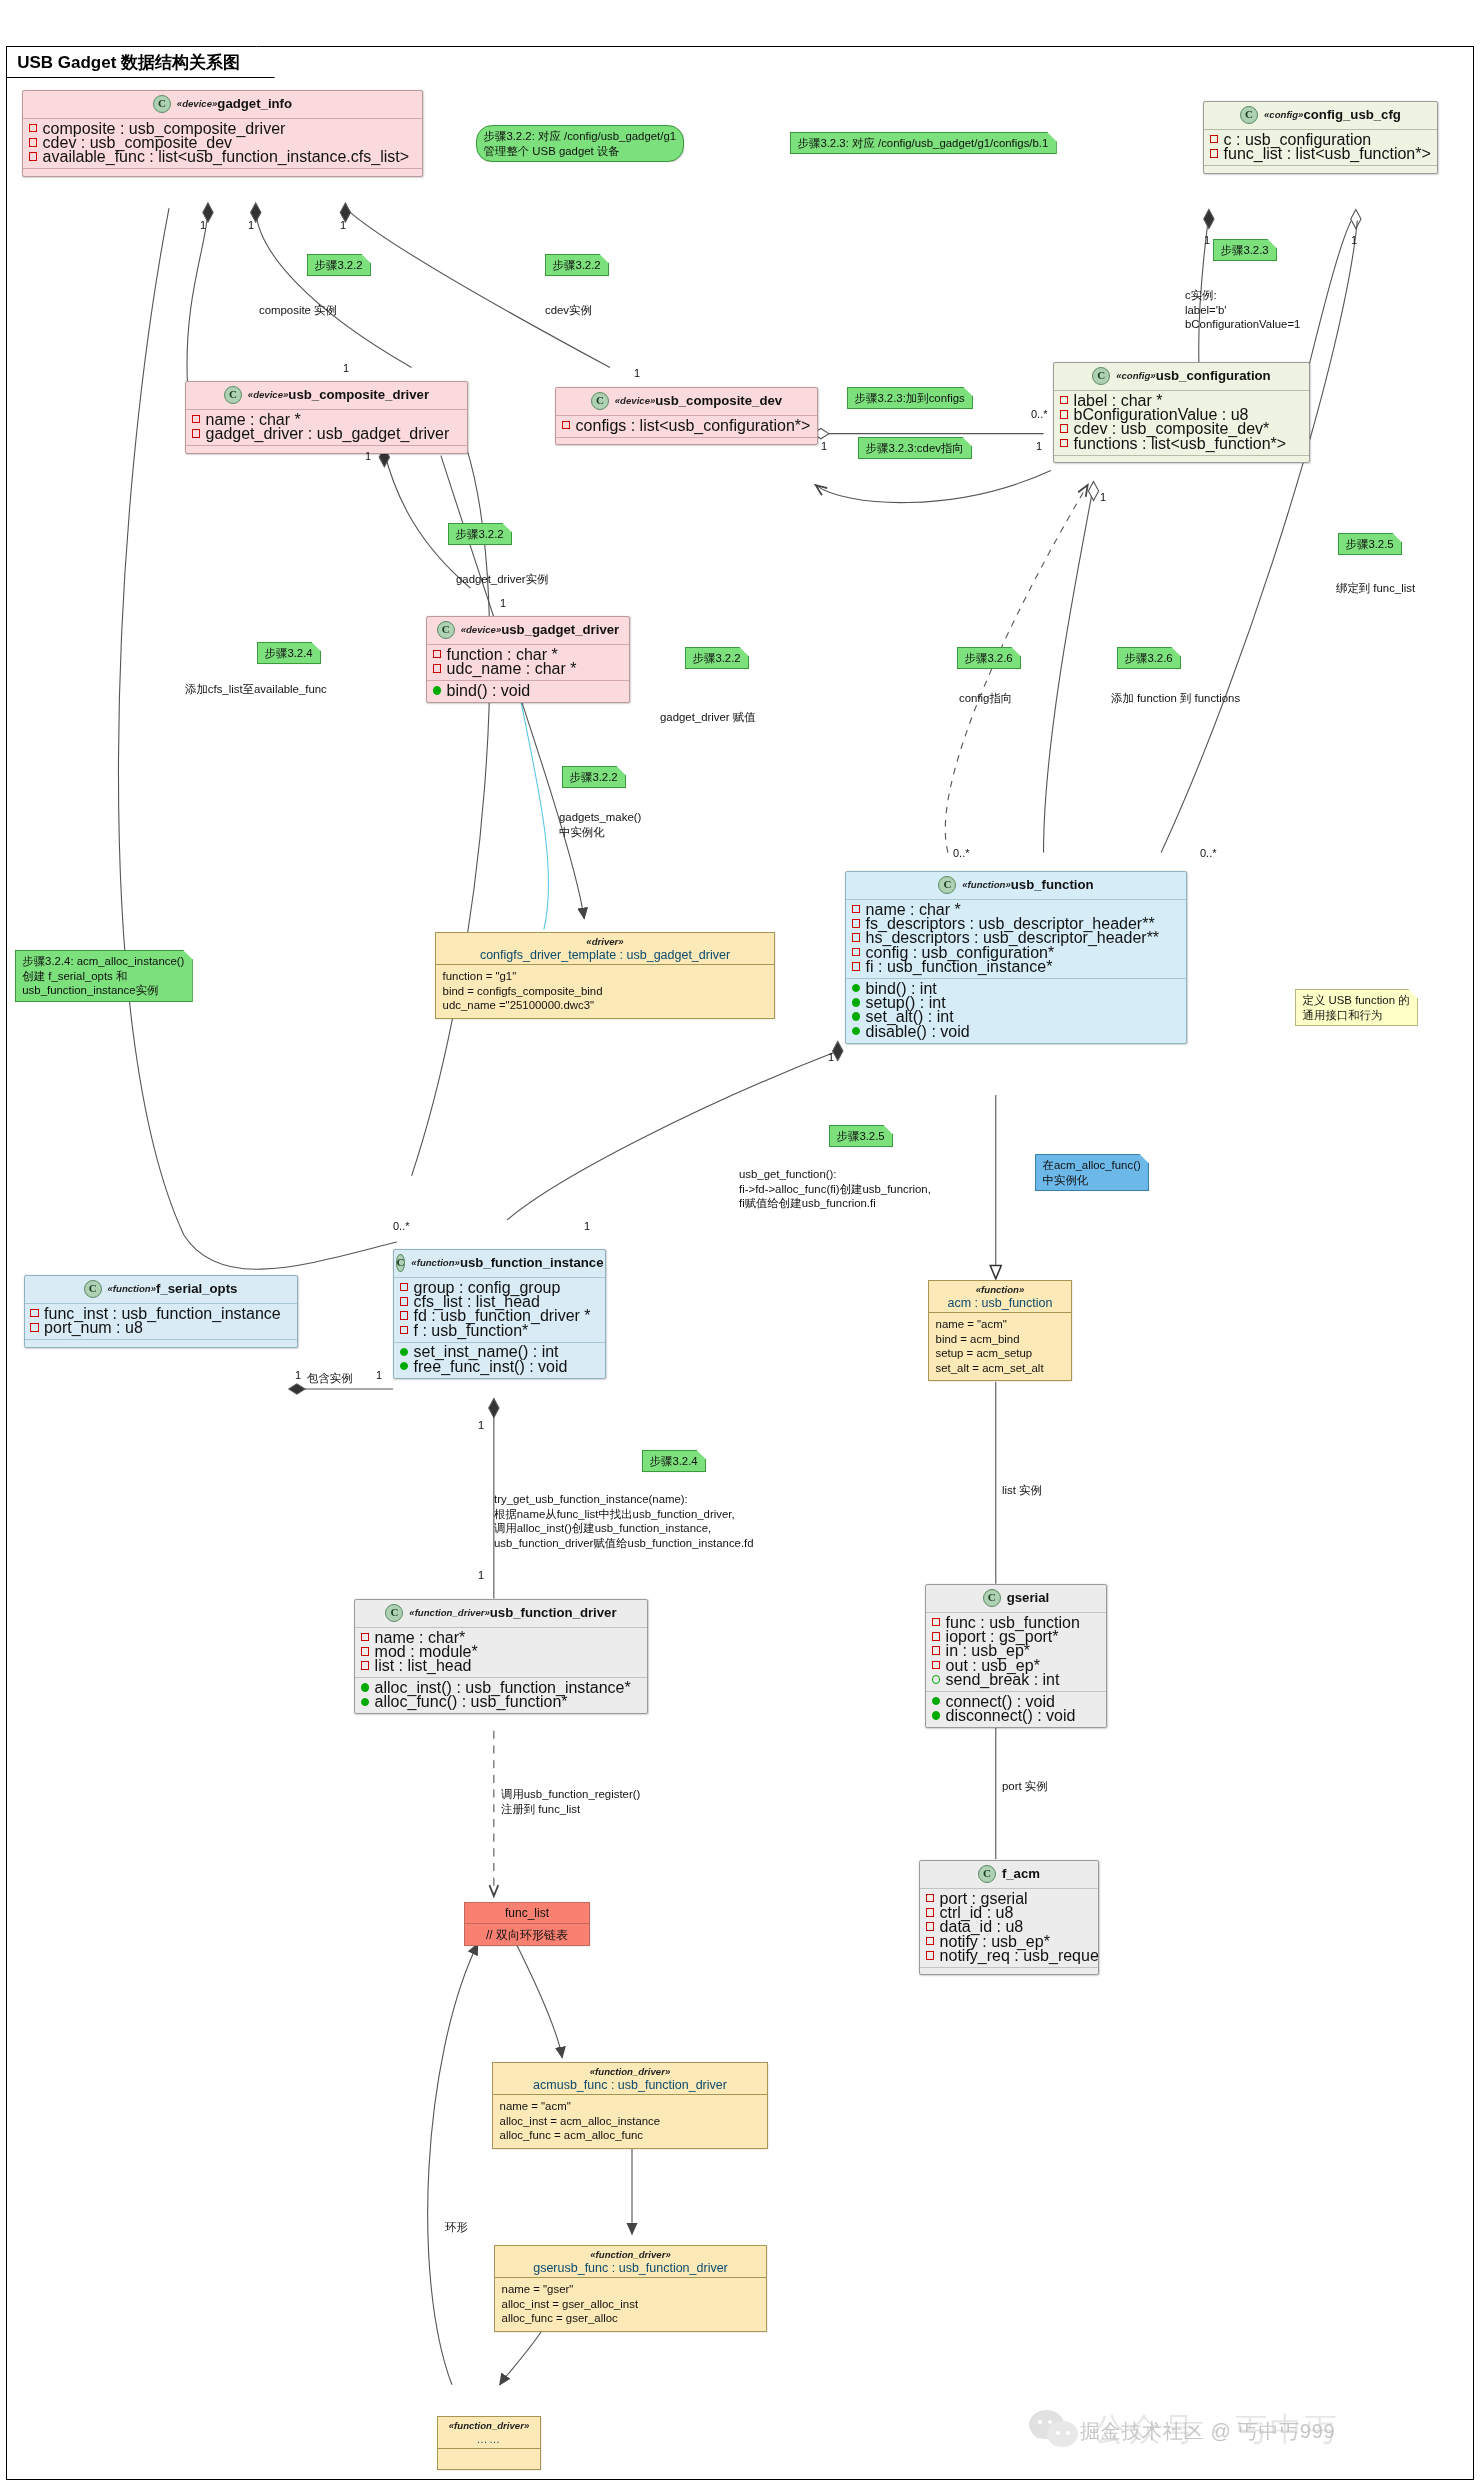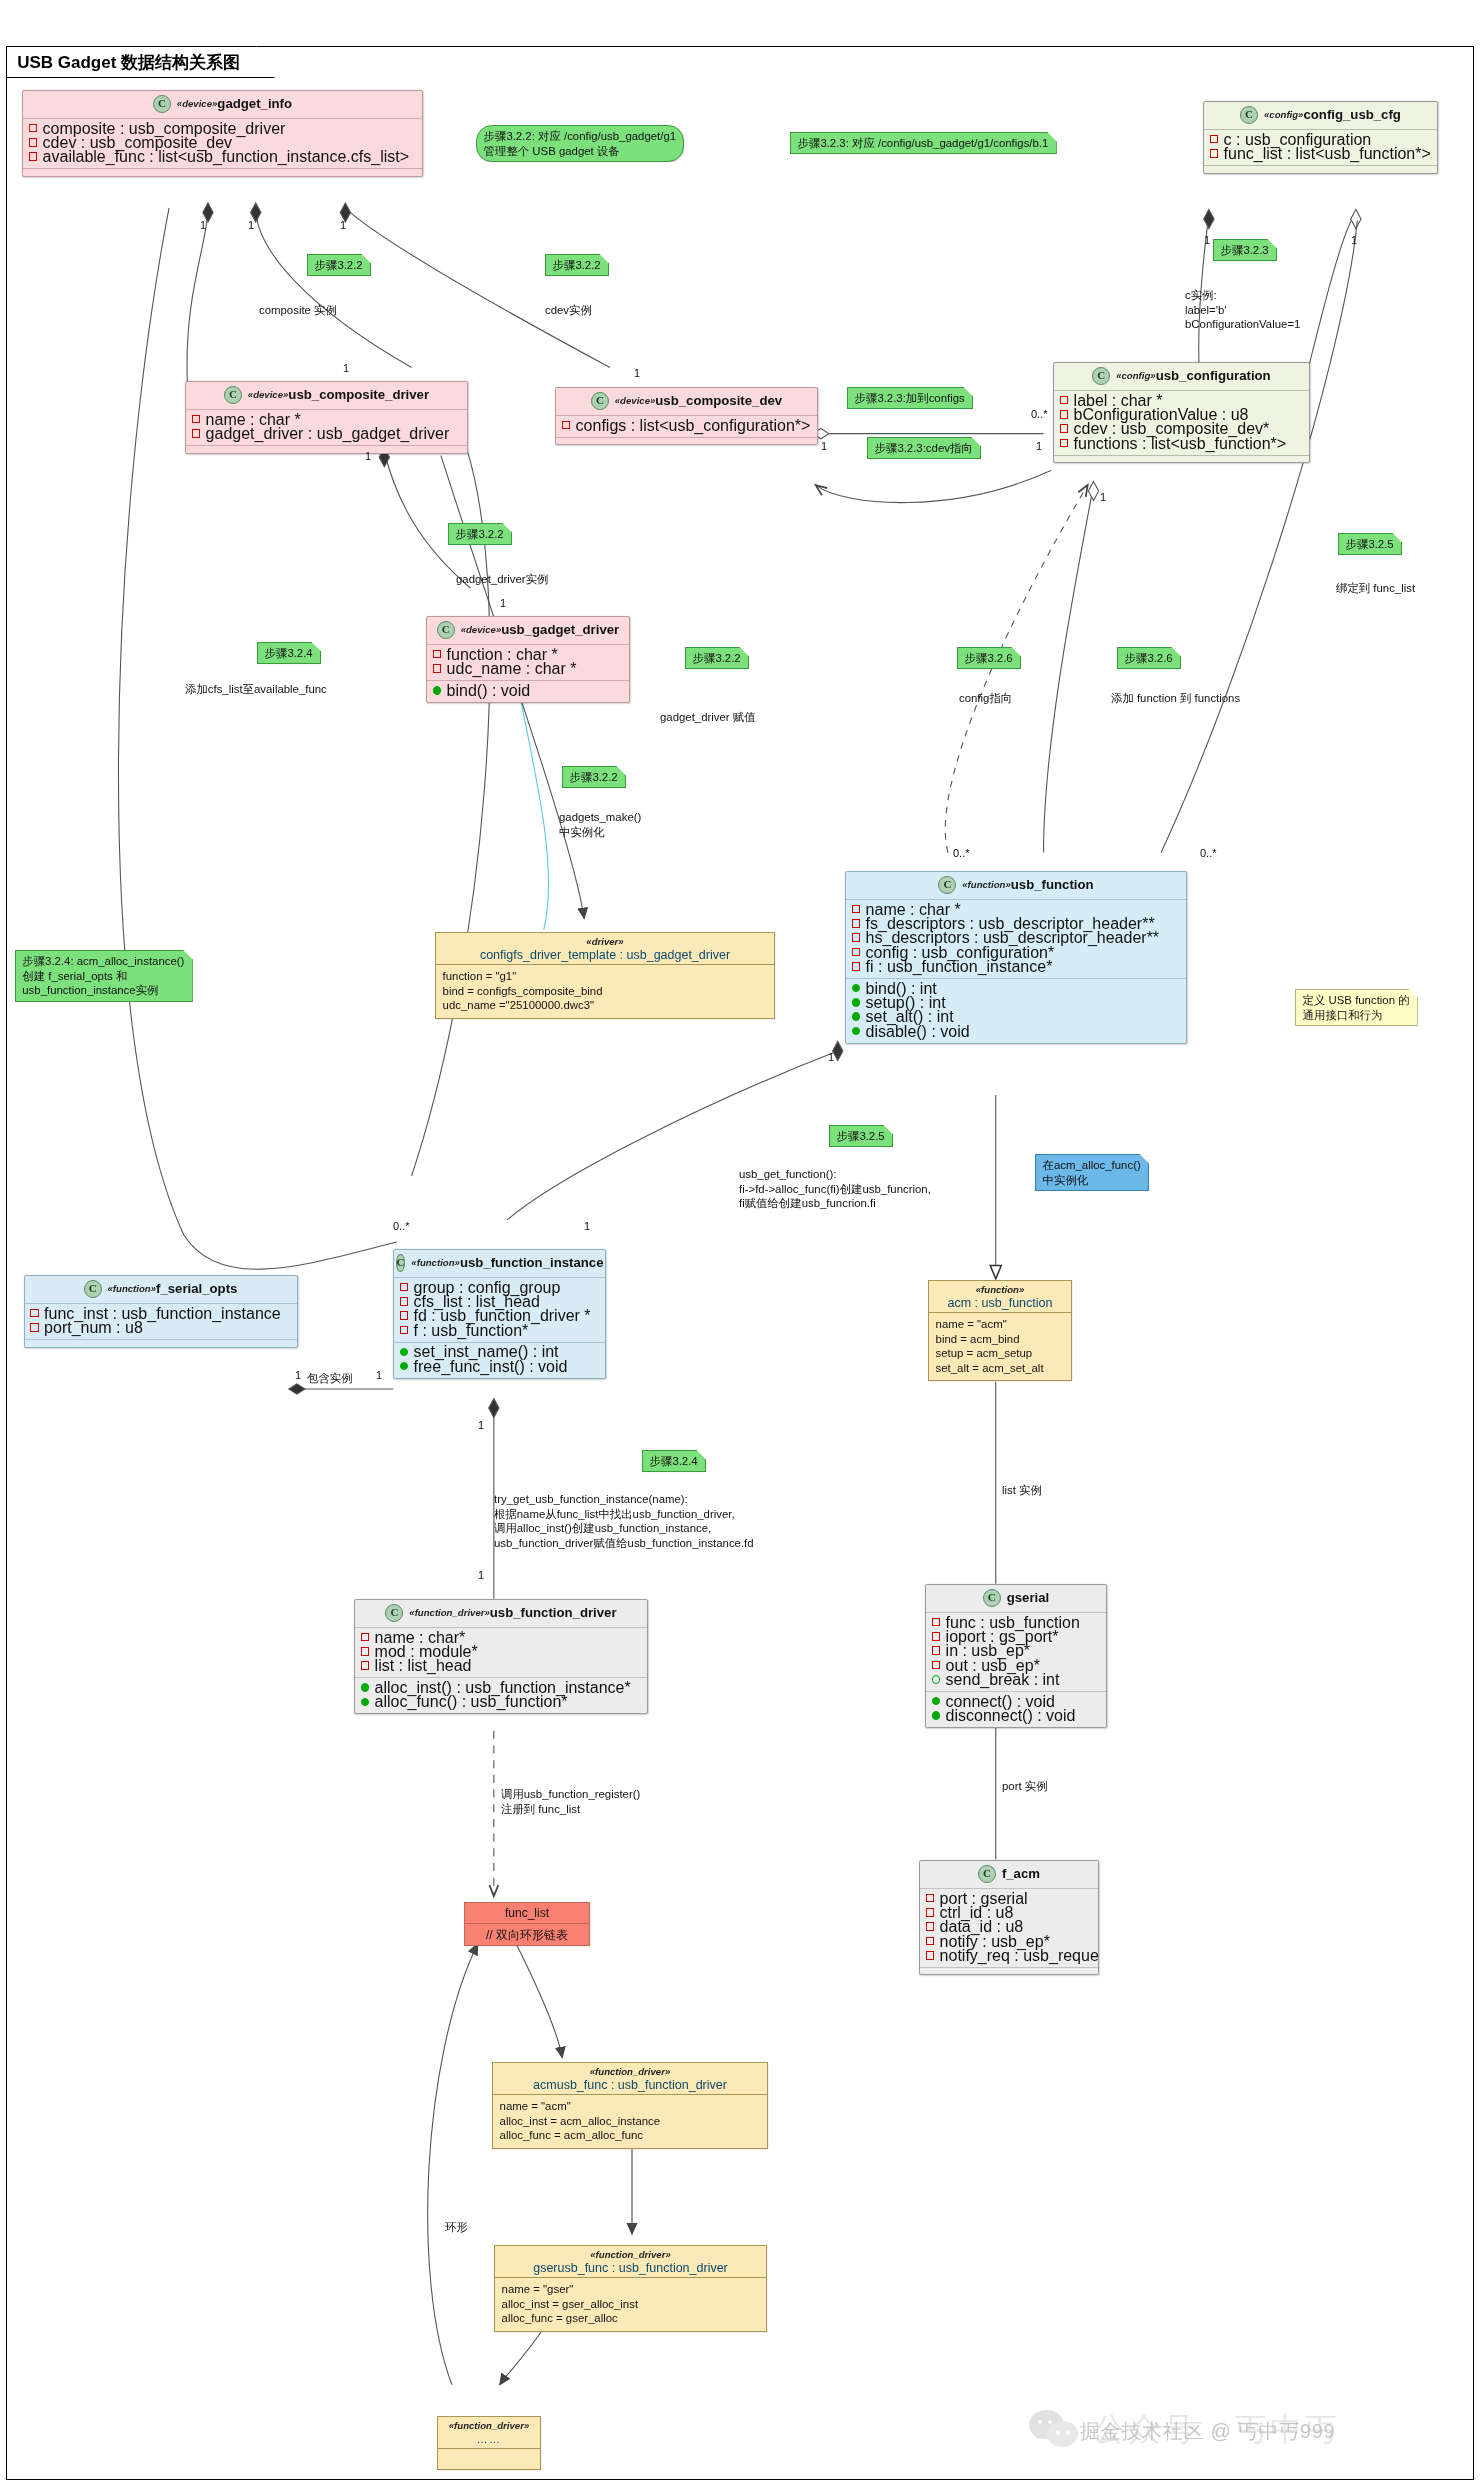"步骤3.2.3:cdev指向" div.note { margin-left: 9px -> none }
